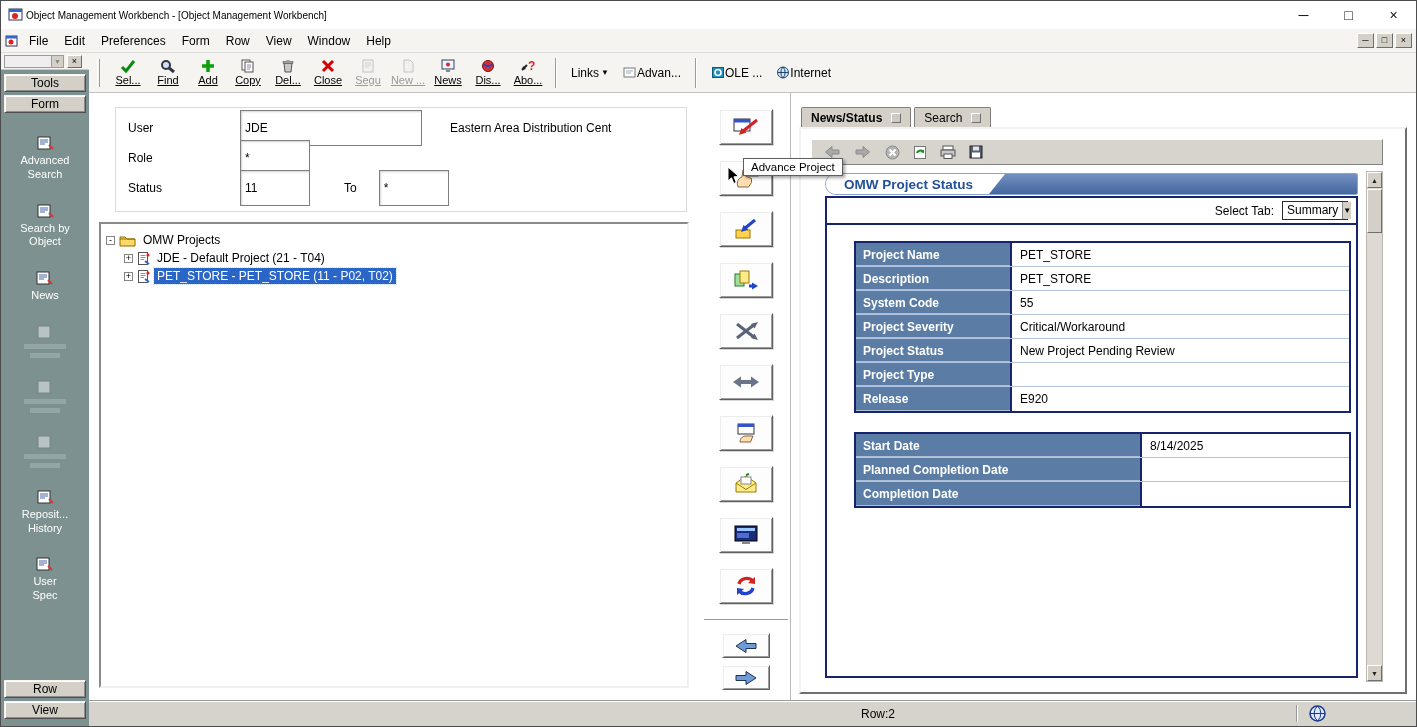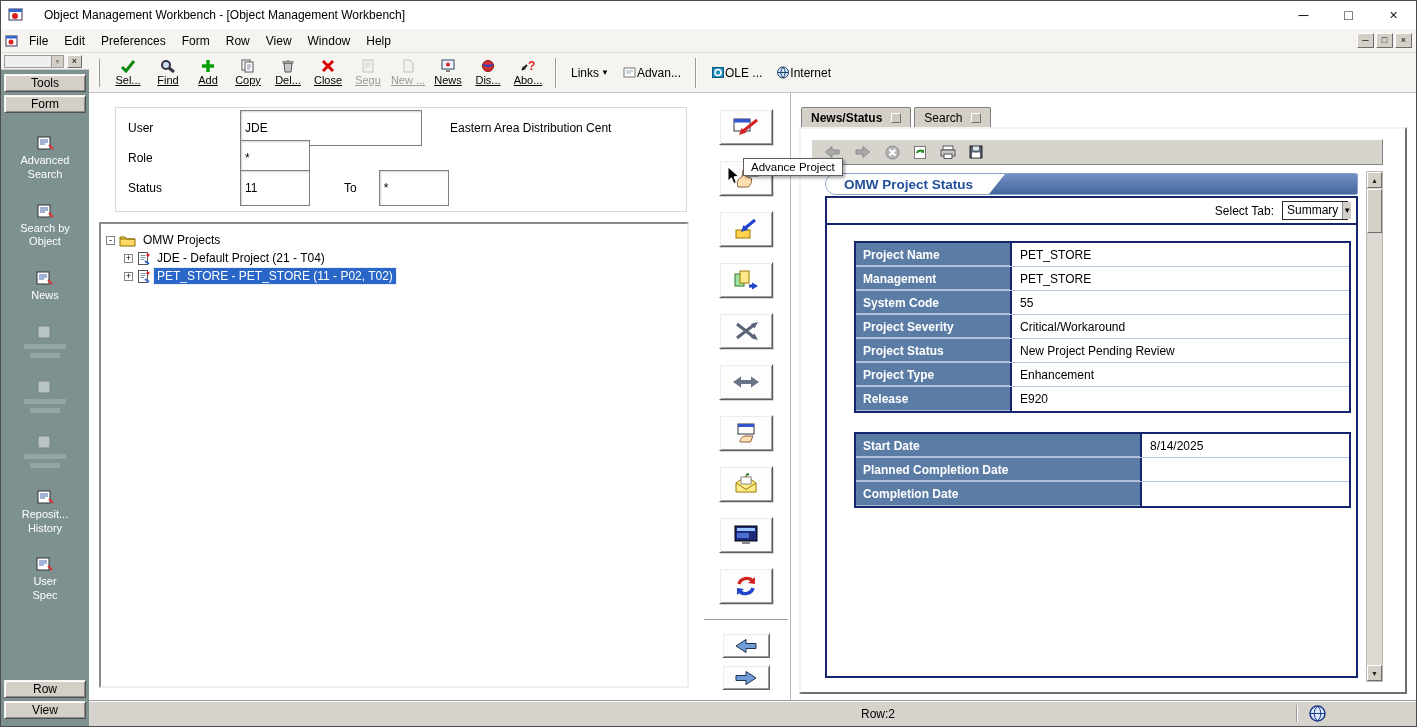"Object Management Workbench - [Object" .t-text { font-size: 12px -> 10px; margin-left: 20px -> 2px }
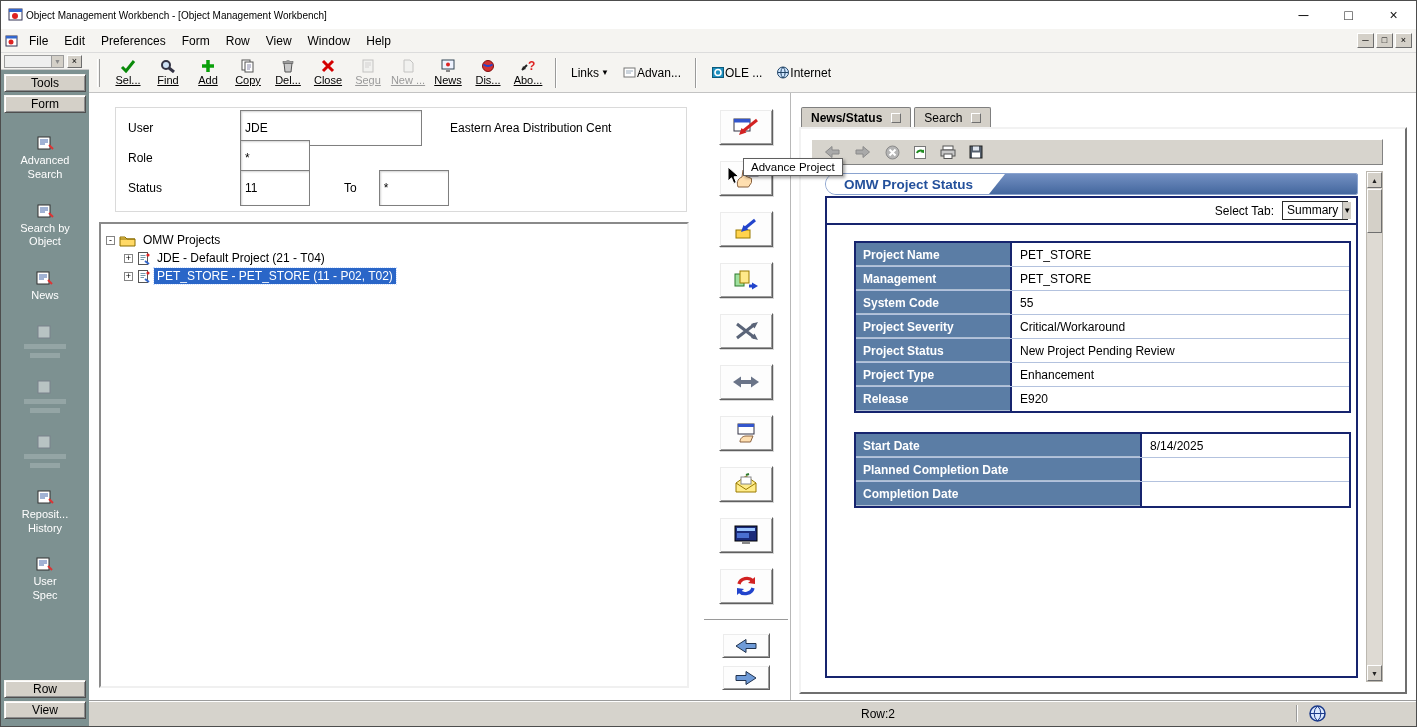"Management" div.i-label { text: Management -> Description }
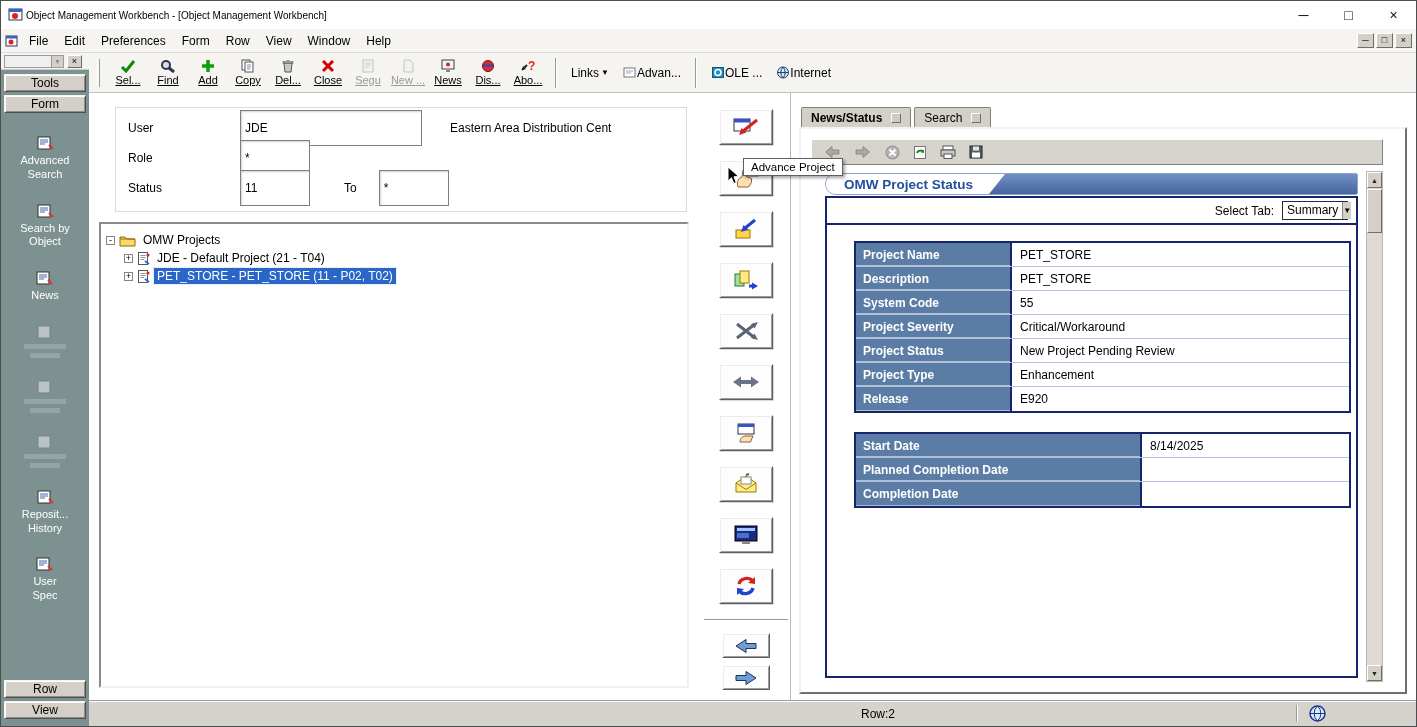"Enhancement" div.i-value { html: <div>Enhancement</div> -> none }
